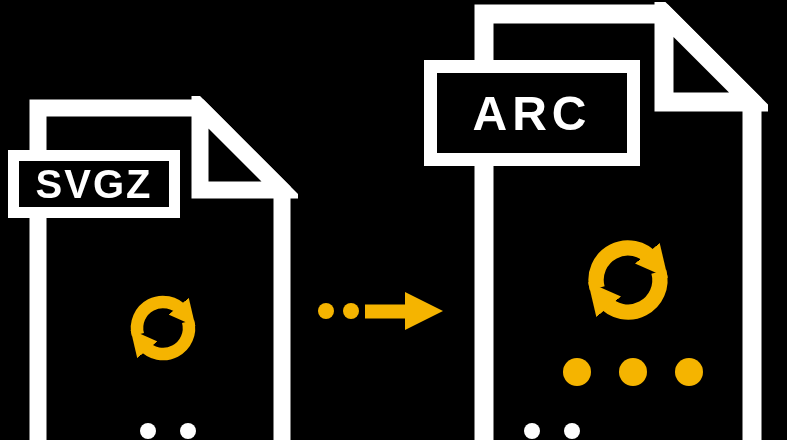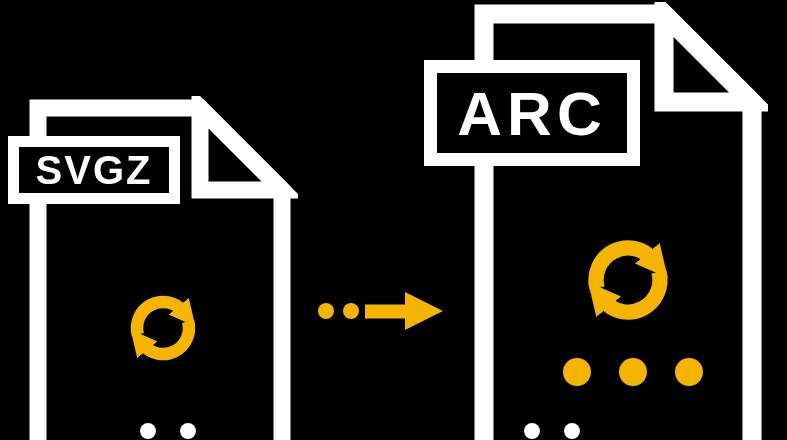"ARC" .badge-target { font-size: 62px -> 48px }
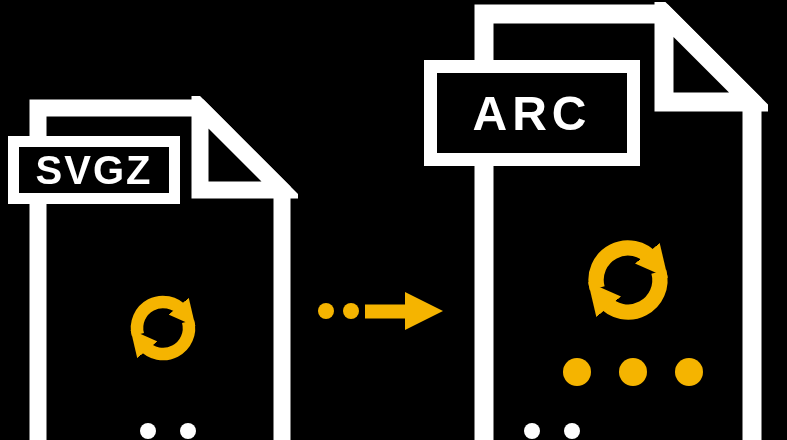"SVGZ" .badge-source { top: 136px -> 150px }
